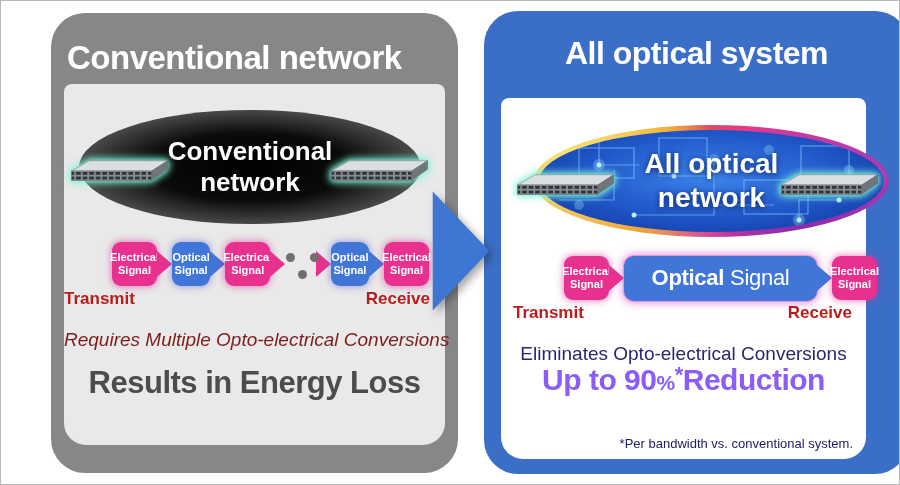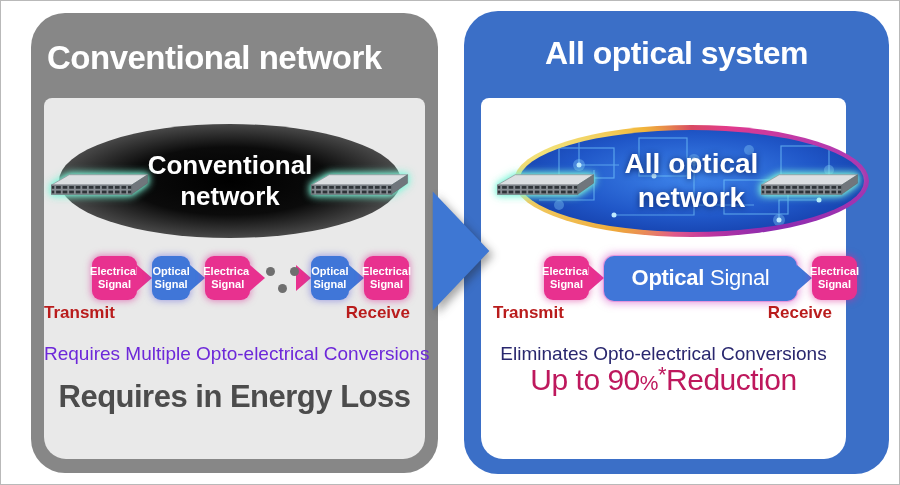"Conventional network" .panel { margin-left: none -> 20px }
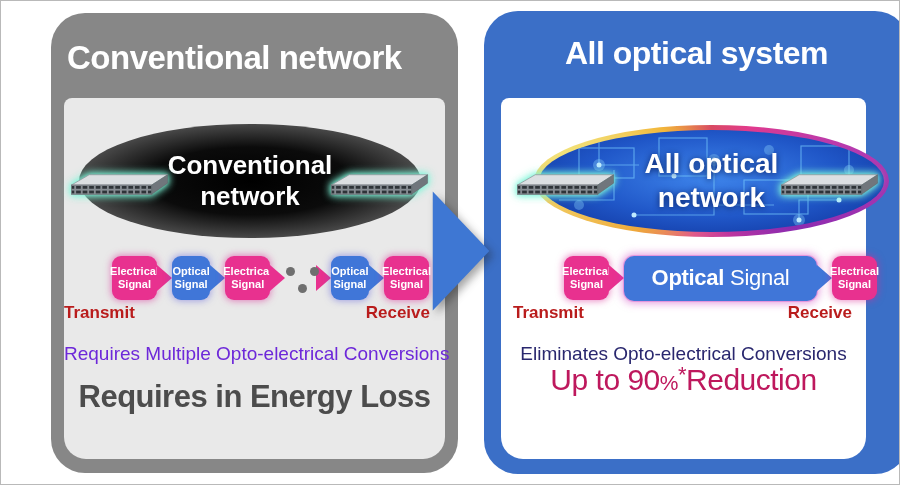"Conventional" .inner-left { top: 85px -> 71px }
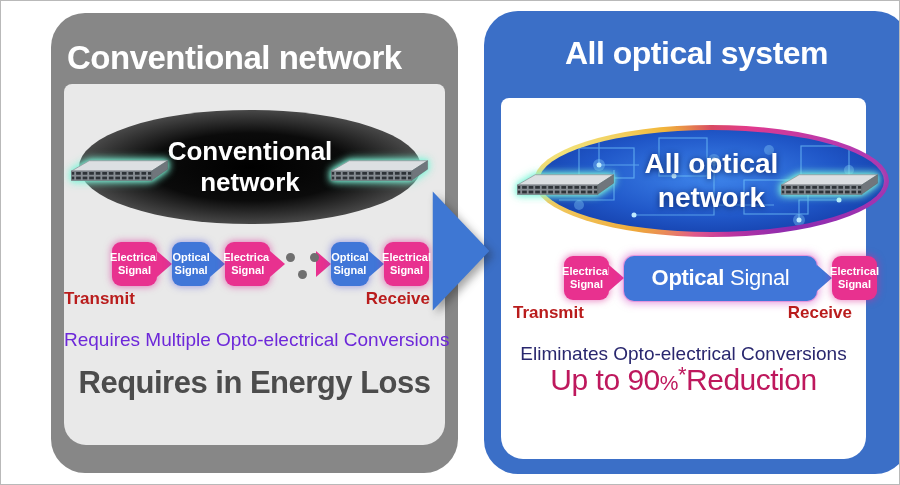"Requires Multiple Opto-electrical" .note-left { color: #6d28d9 -> #7f1d1d; font-style: none -> italic }
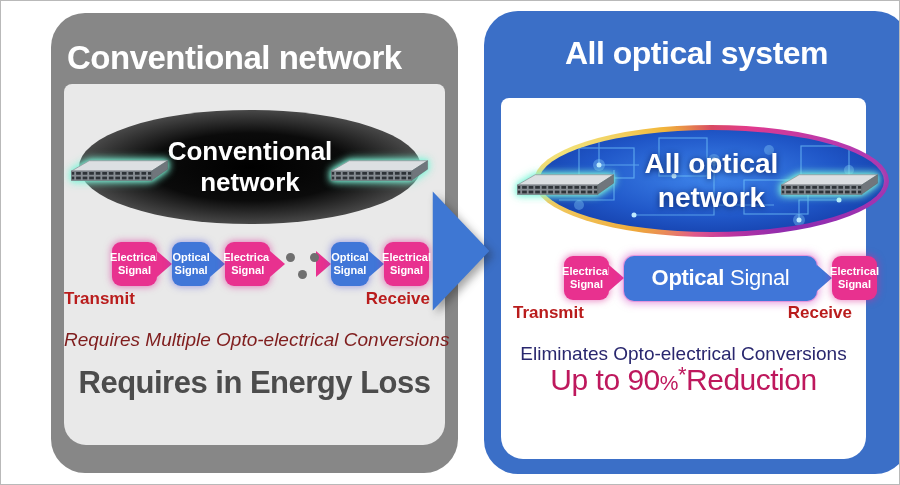"Requires in Energy Loss" div.result { text: Requires -> Results }
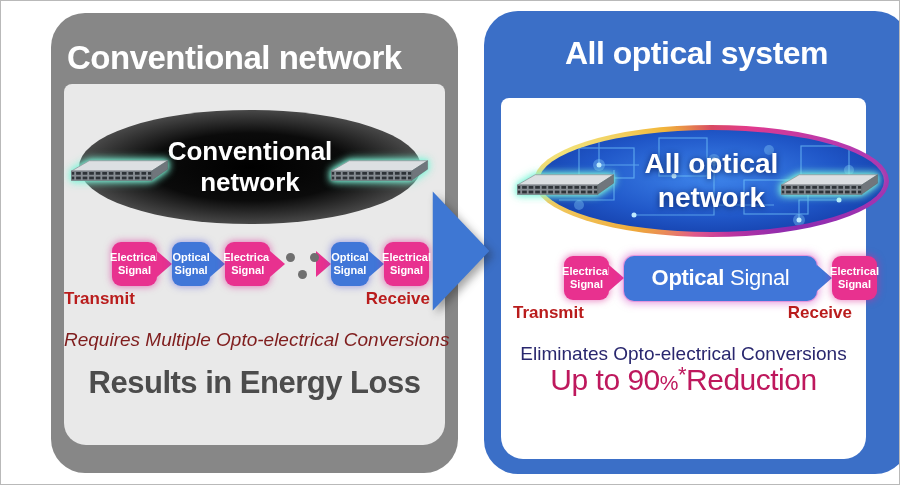"Up to 90%*Reduction" .result-right { color: #be185d -> #8b5cf6; font-weight: normal -> bold }
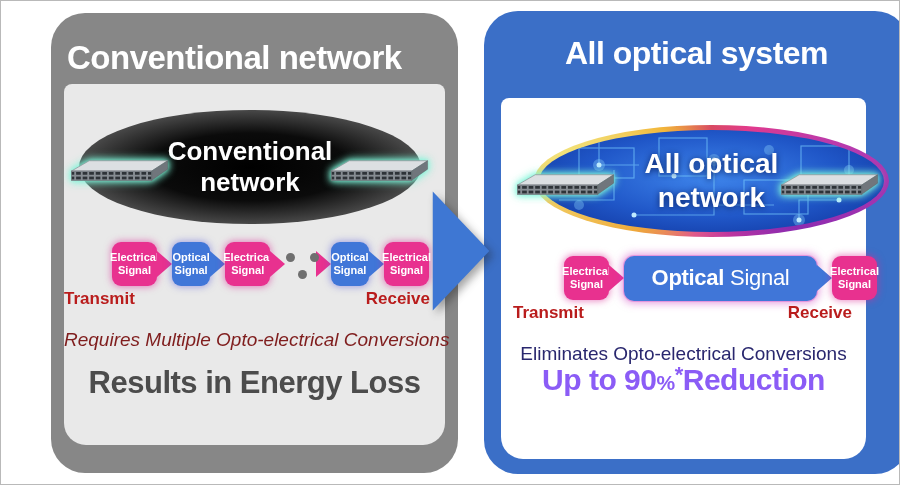"*Per bandwidth vs. conventional system." div.footnote { html: none -> <div>*Per bandwidth vs. conventional system.</div> }
